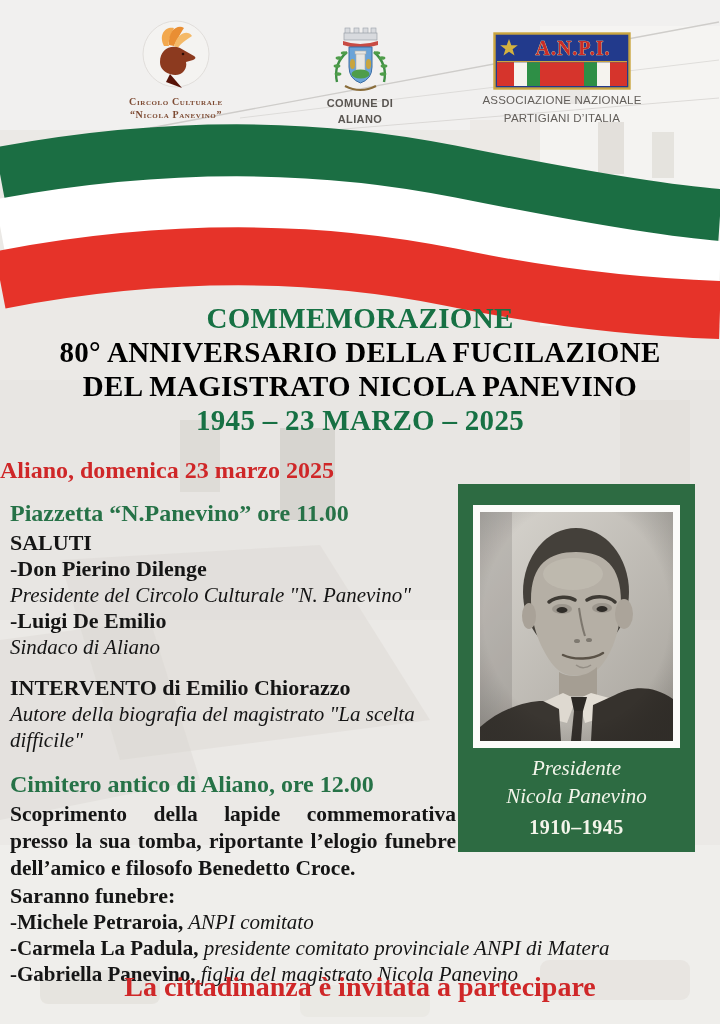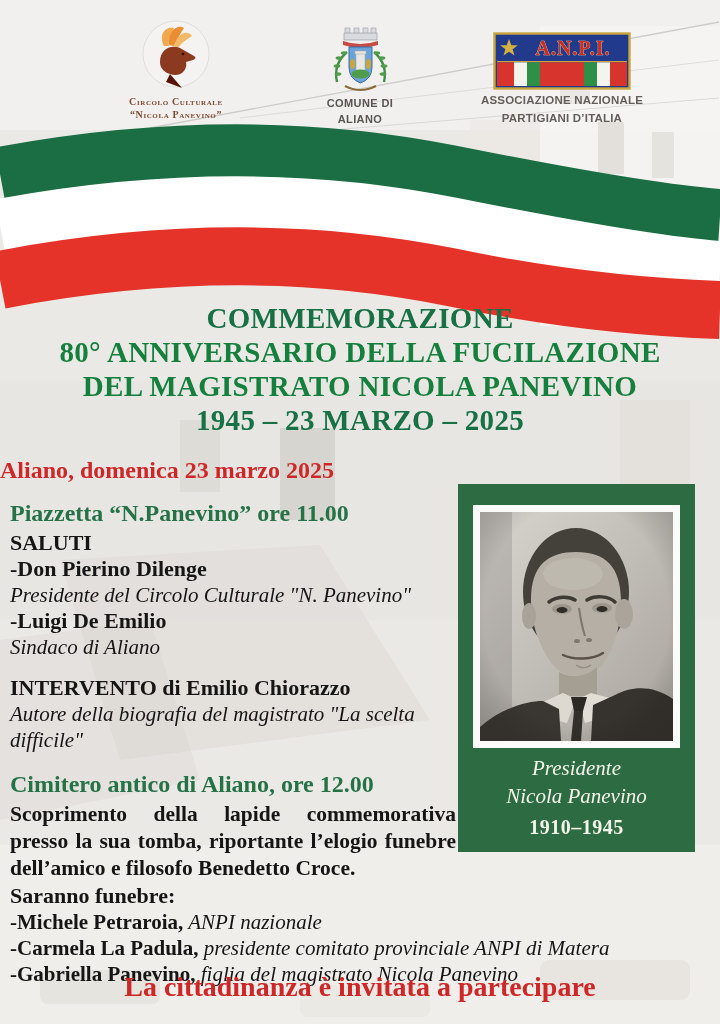"ASSOCIAZIONE NAZIONALE" .logo-anpi .cap { font-weight: bold -> normal }
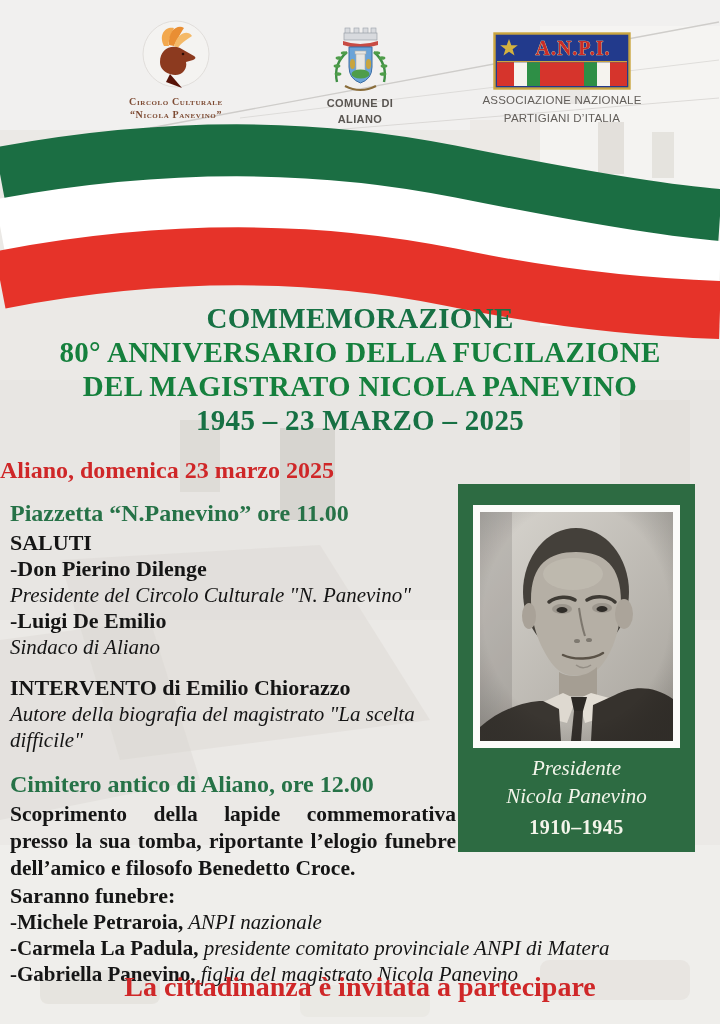"80° ANNIVERSARIO DELLA FUCILAZIONE" .t-red { color: #15803d -> #000000 }
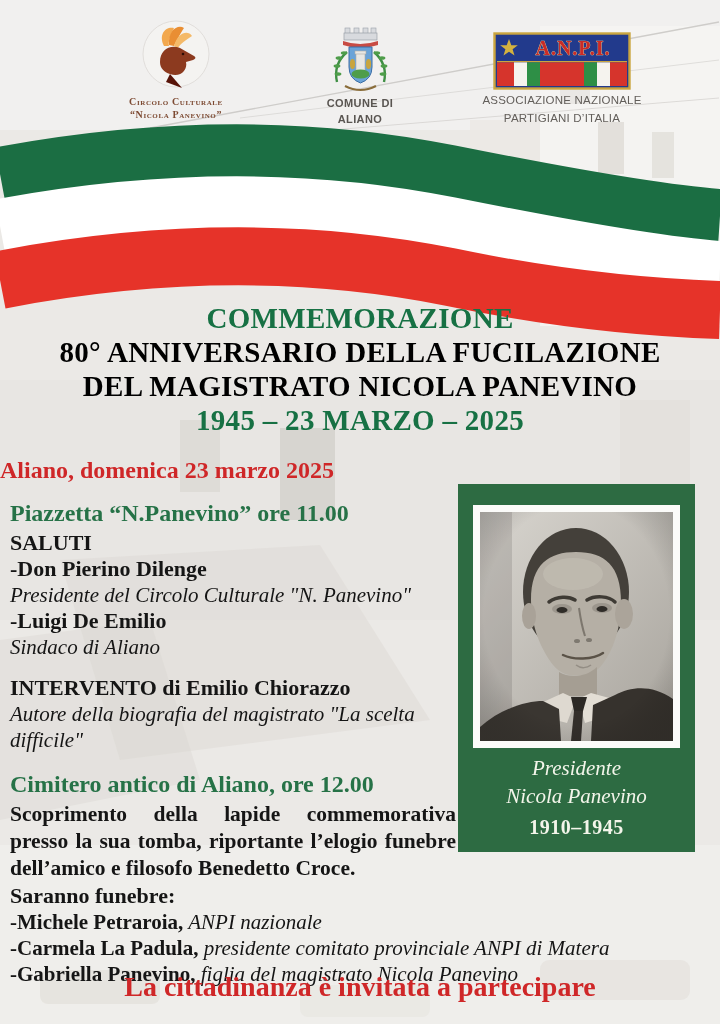"ANPI nazionale" span.rl { text: nazionale -> comitato }
